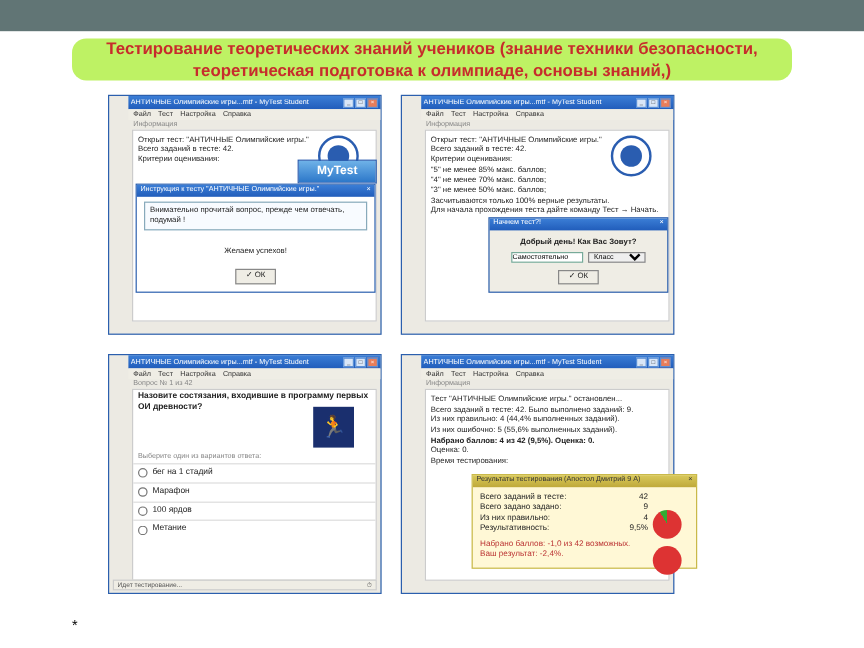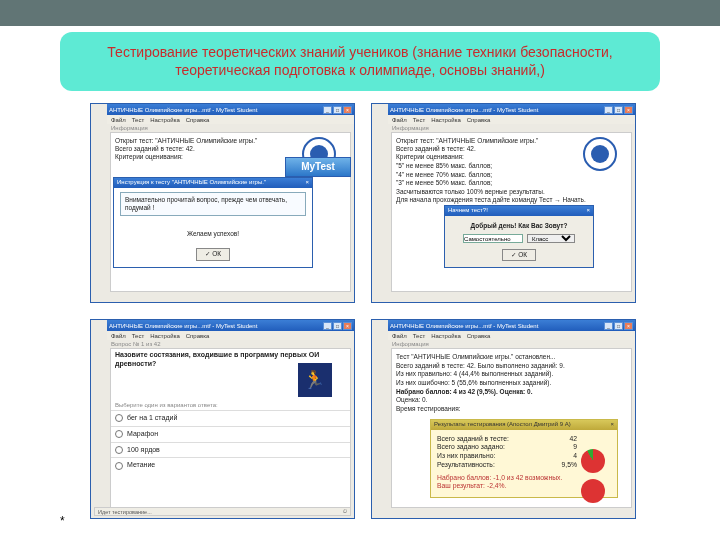"Тестирование теоретических знаний" .title-banner { background: #5eead4 -> #bef264; font-weight: normal -> bold; padding: 12px 16px -> 0 16px }
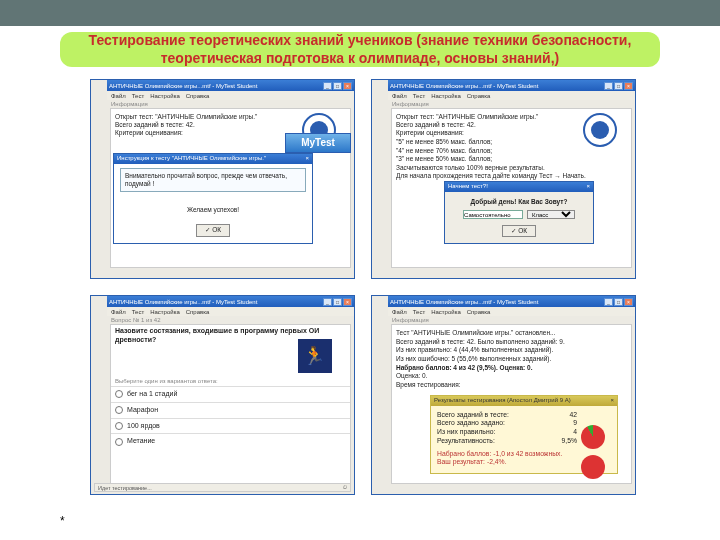"MyTest" .win { width: 265px -> 228px }
